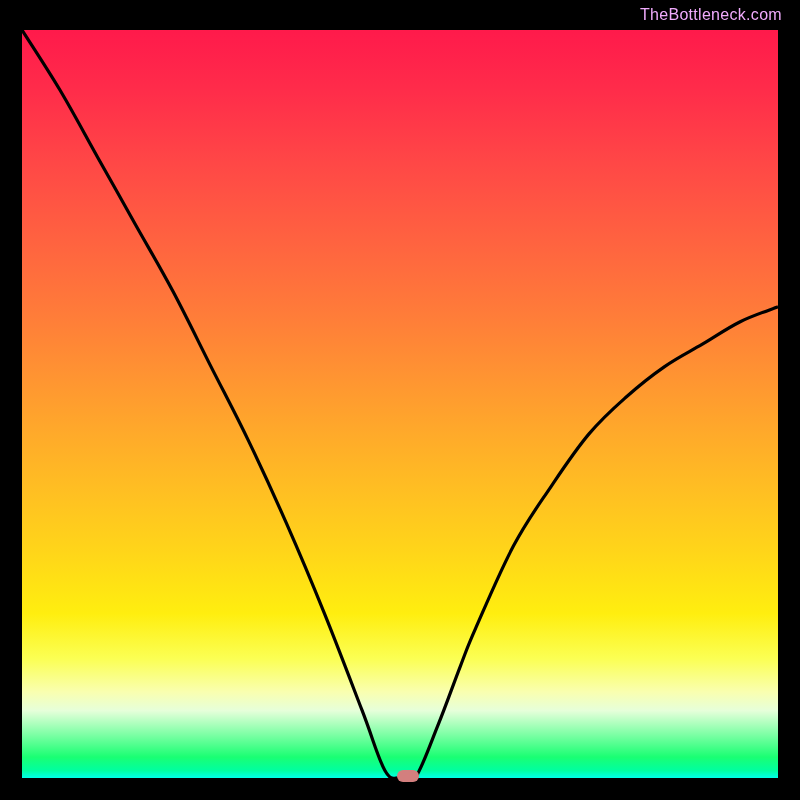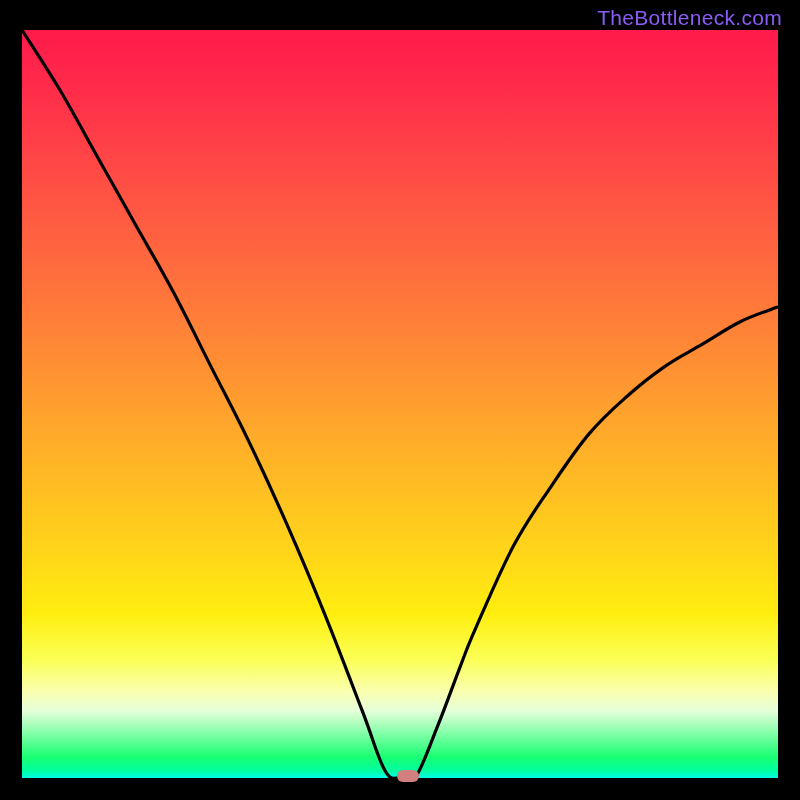"TheBottleneck.com" .watermark { color: #8b5cf6 -> #f0abfc; font-size: 21px -> 16px }
